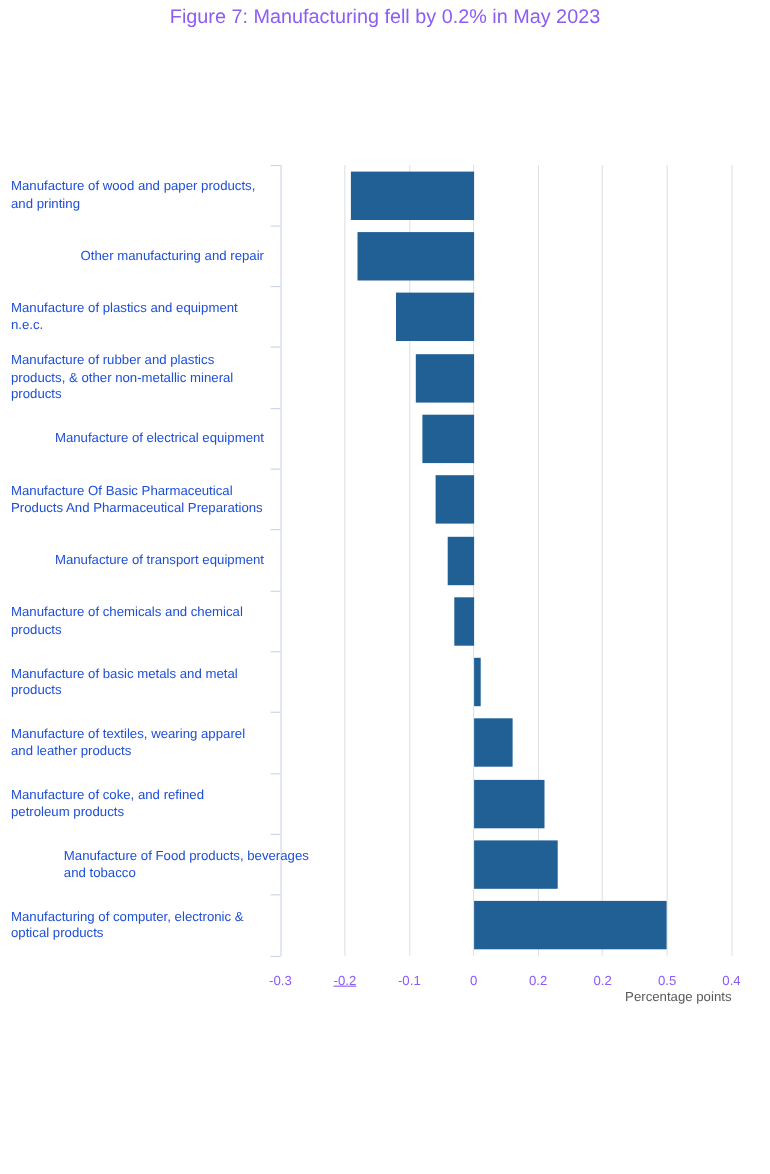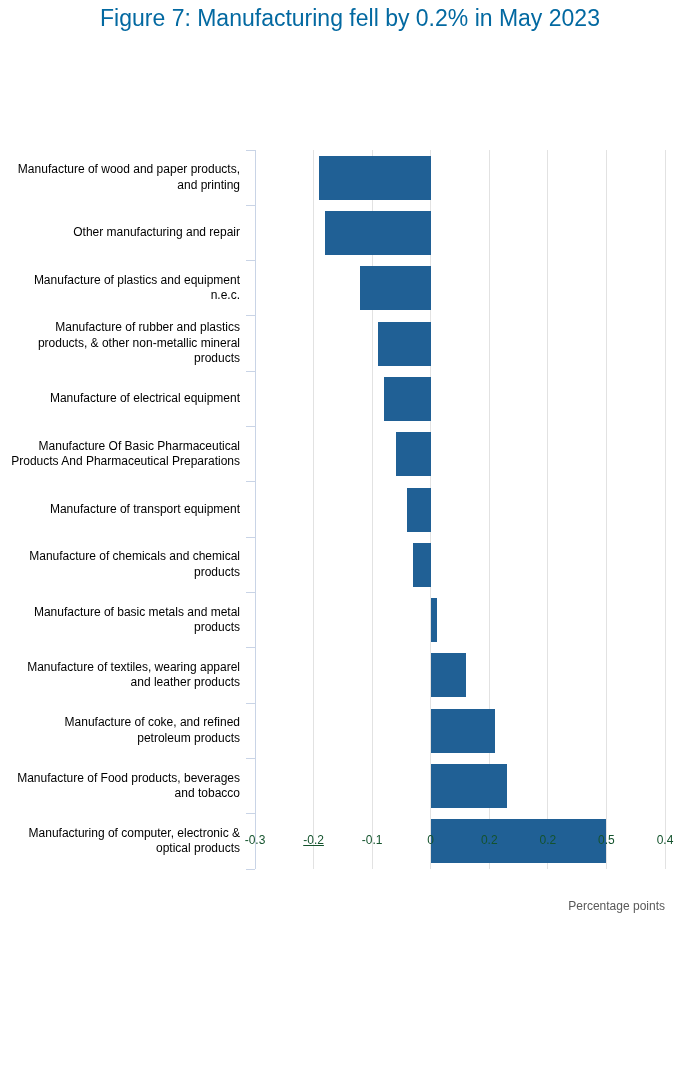"Figure 7: Manufacturing fell by" .figure-title { color: #0369a1 -> #8b5cf6; font-size: 23px -> 18px }
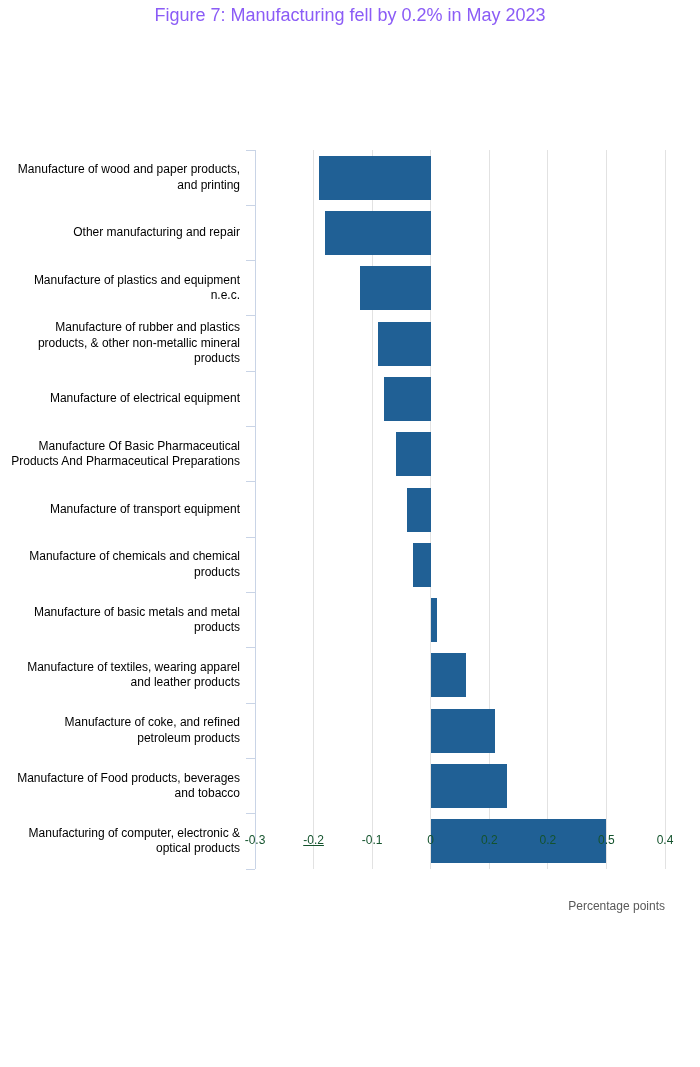"Manufacture of wood and paper" .category-label { color: #000000 -> #1d4ed8; text-align: right -> none }
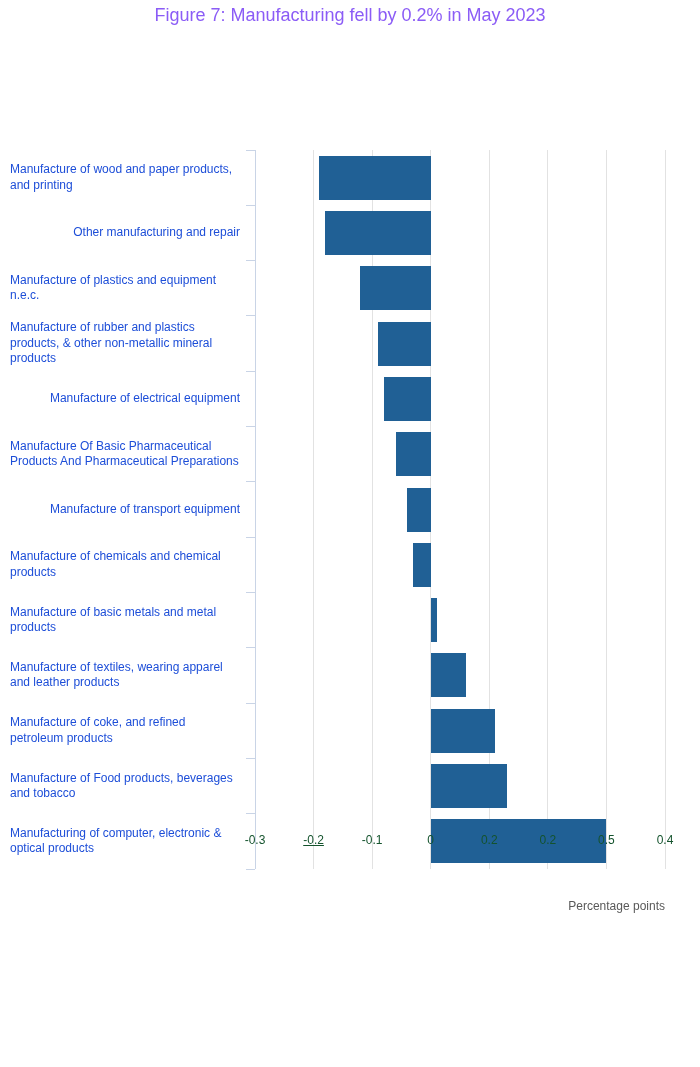"Manufacture of Food products, beverages" div.category-label { margin-left: none -> 48px }
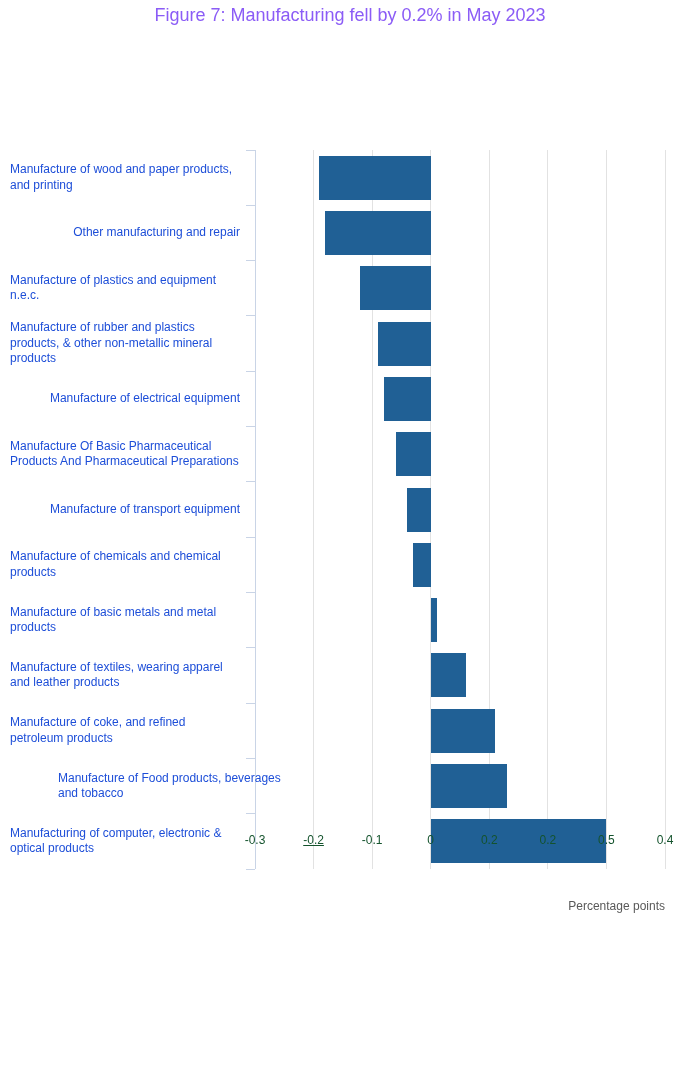"-0.3" .x-tick-label { color: #14532d -> #8b5cf6; top: 833px -> 884px }
